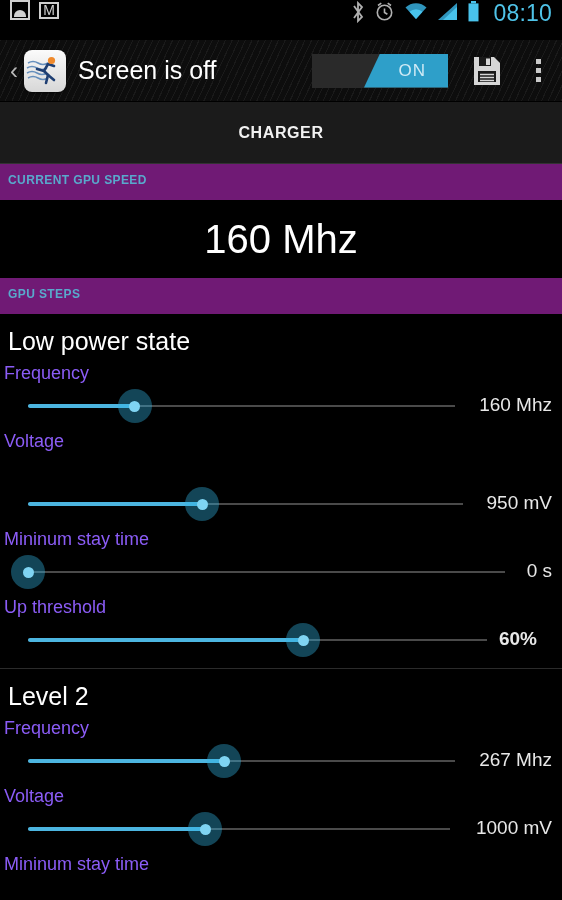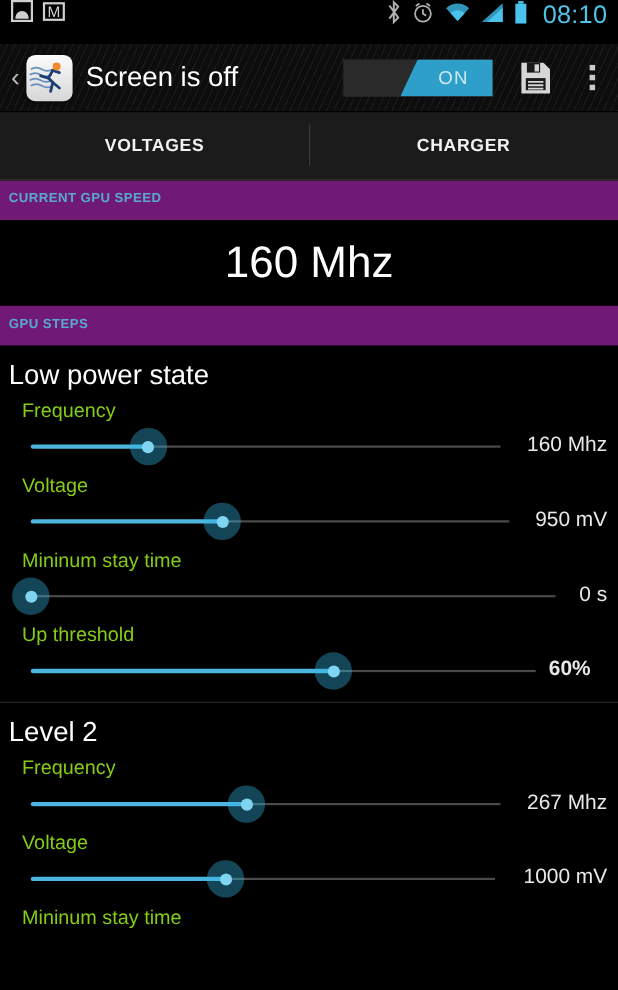"VOLTAGES" div.tab { html: <div> <span>VOLTAGES</span> </div> -> none }
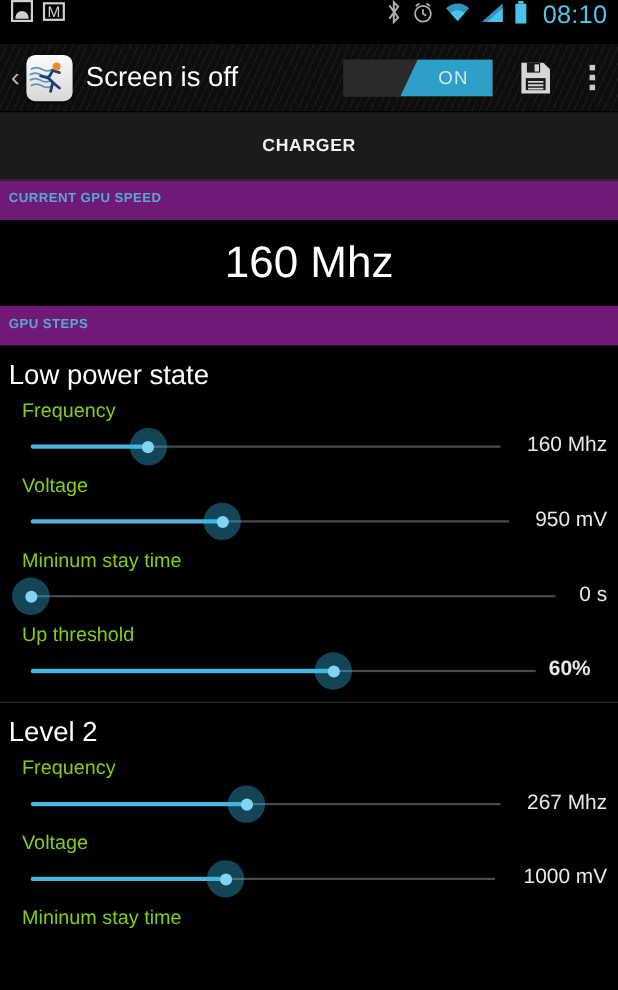"Frequency" .row-label { color: #84cc16 -> #8b5cf6; padding-left: 20px -> 4px }
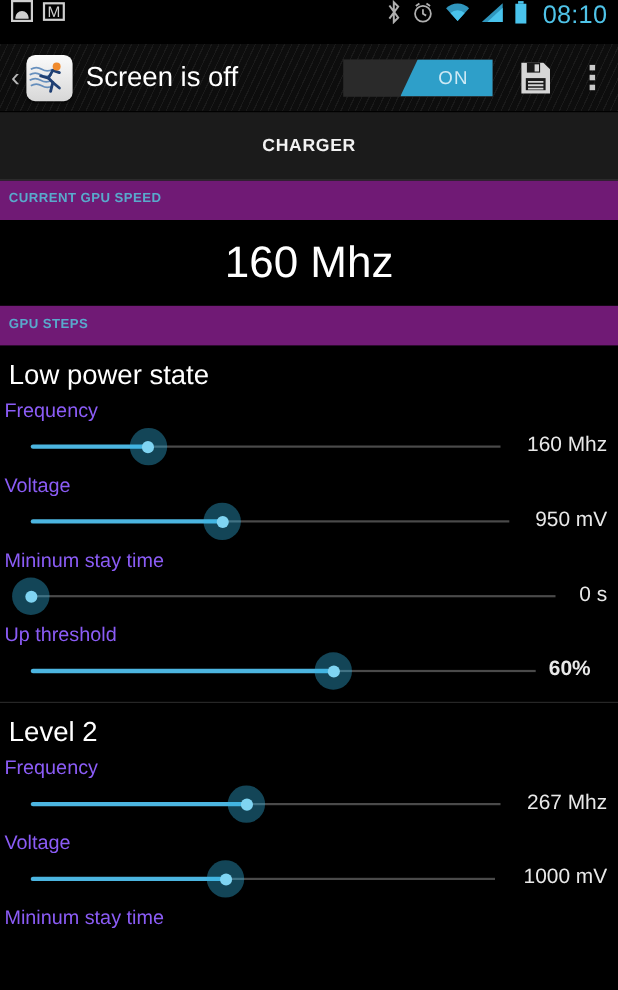"950 mV" div.slider-line { margin-top: none -> 30px }
